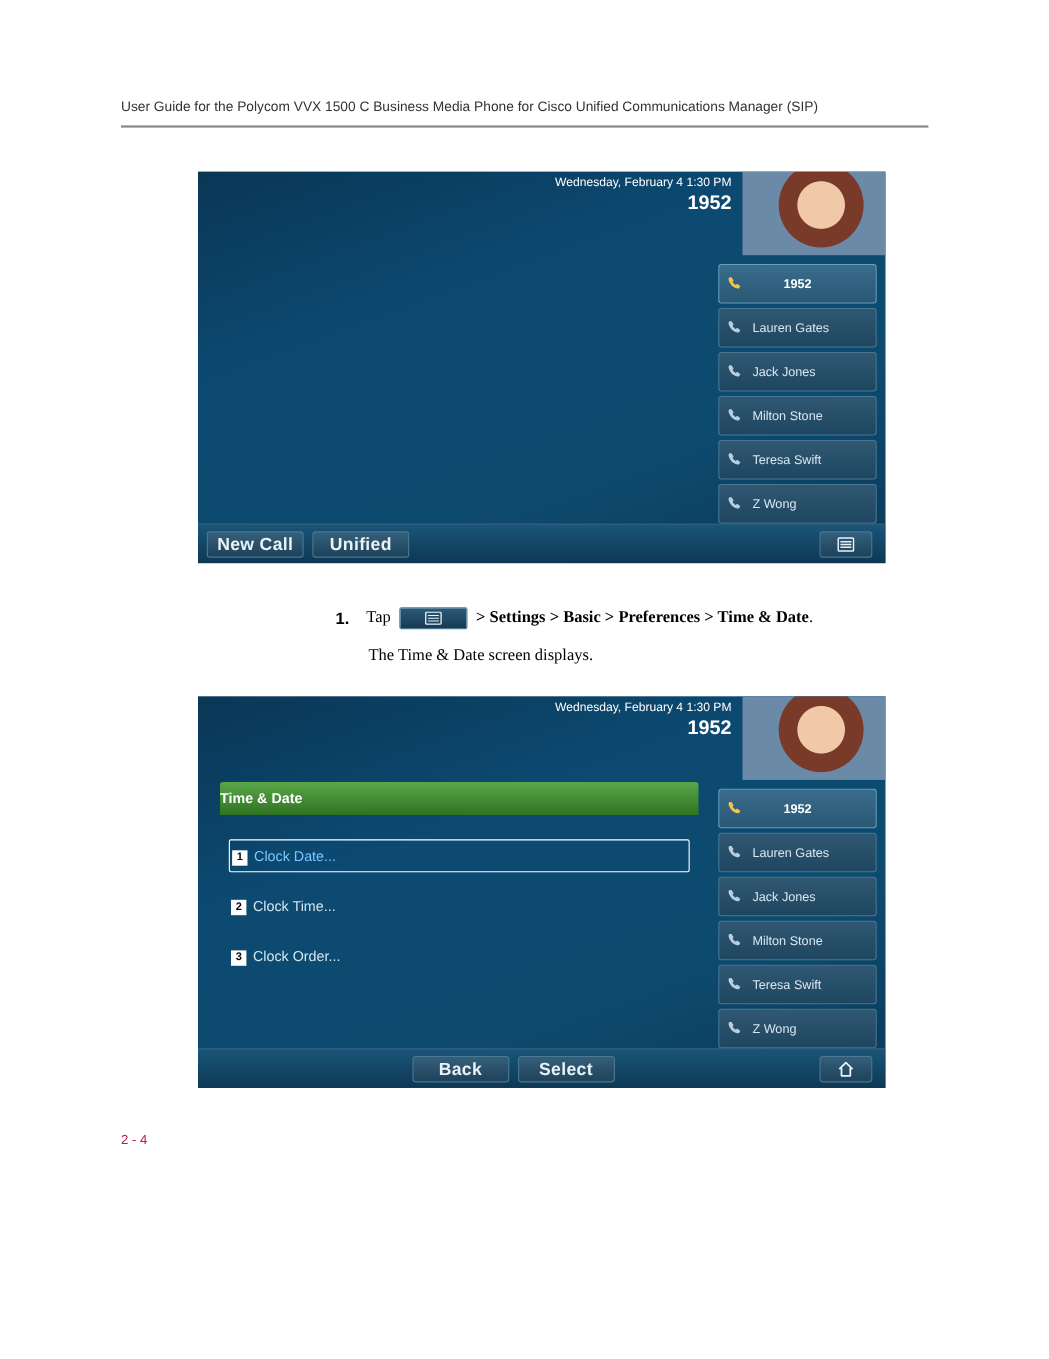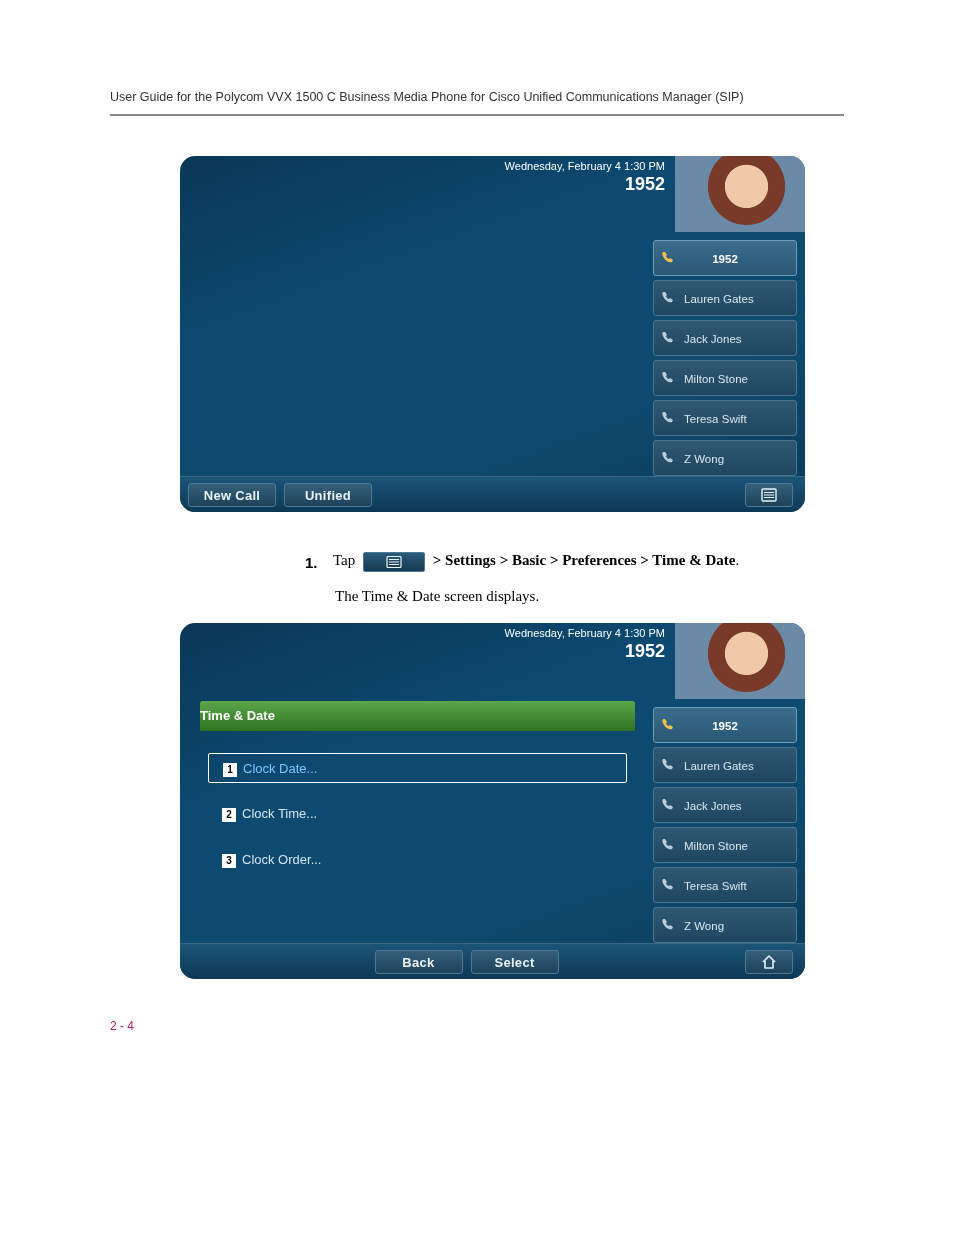"Wednesday, February 4 1:30 PM" .phone-screen { border-radius: 15px -> 0 }
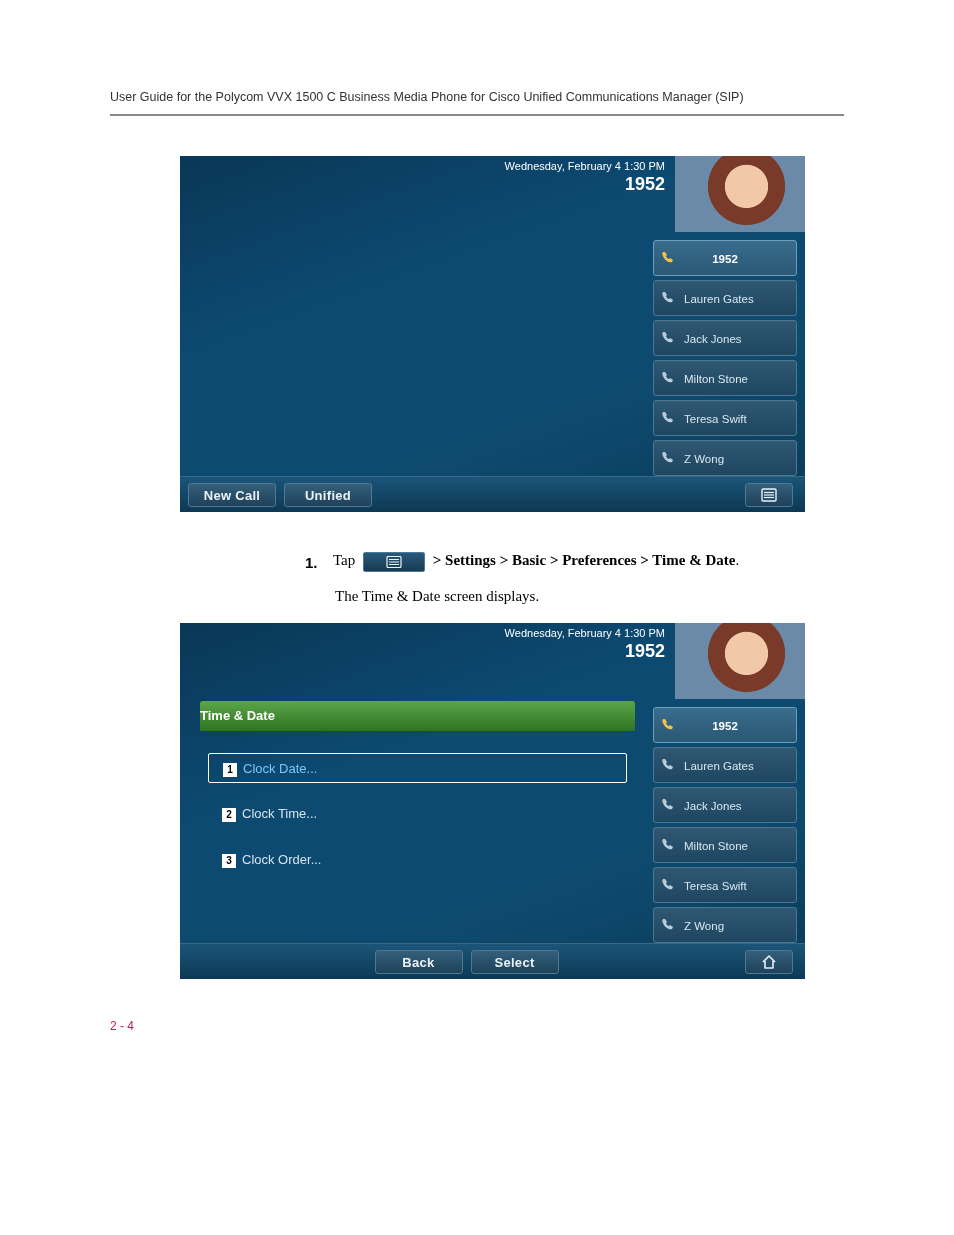"New Call" .softkey { font-size: 13px -> 16px }
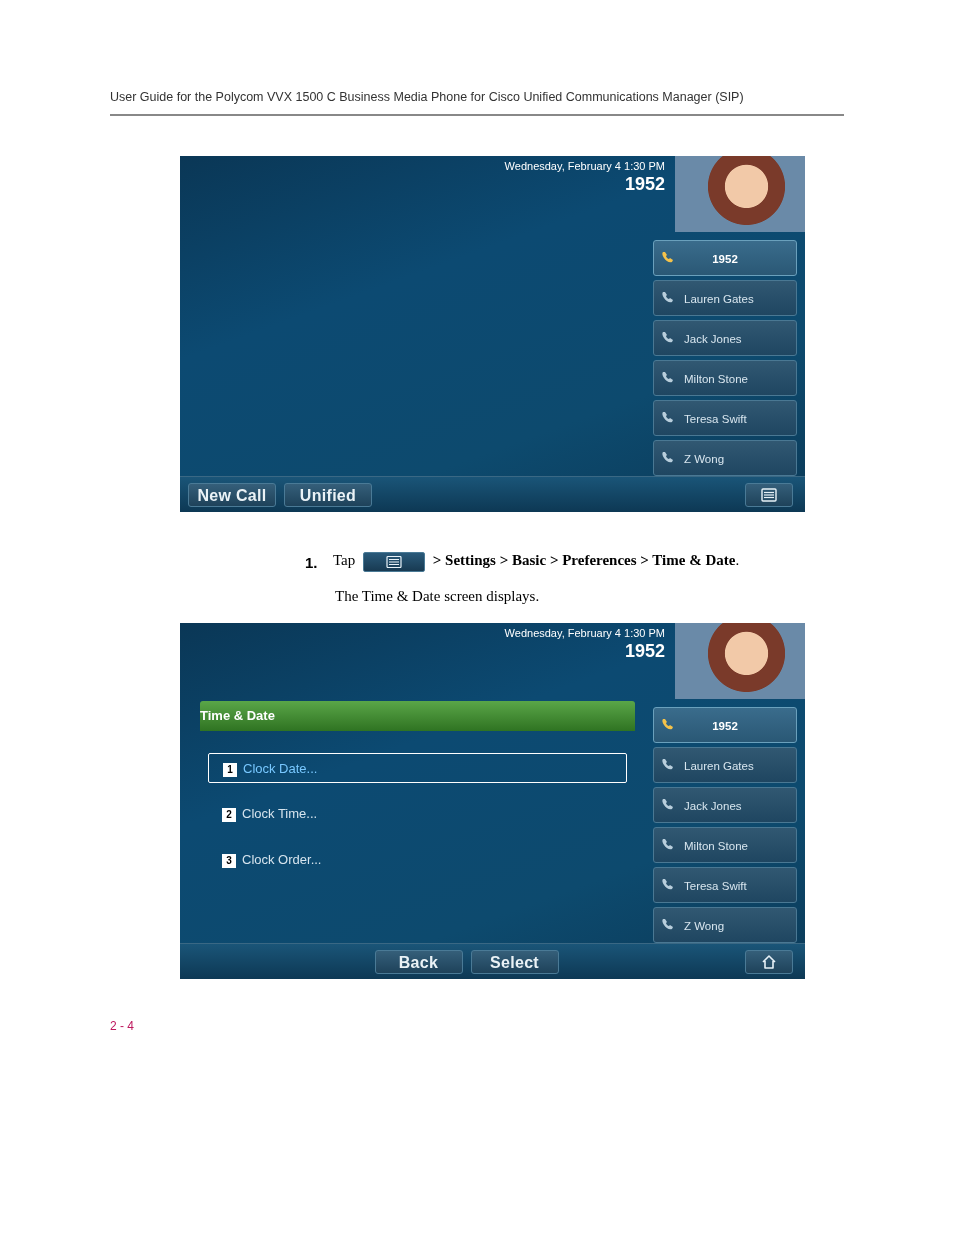"The Time & Date screen" .sub-body { margin-bottom: 18px -> 28px }
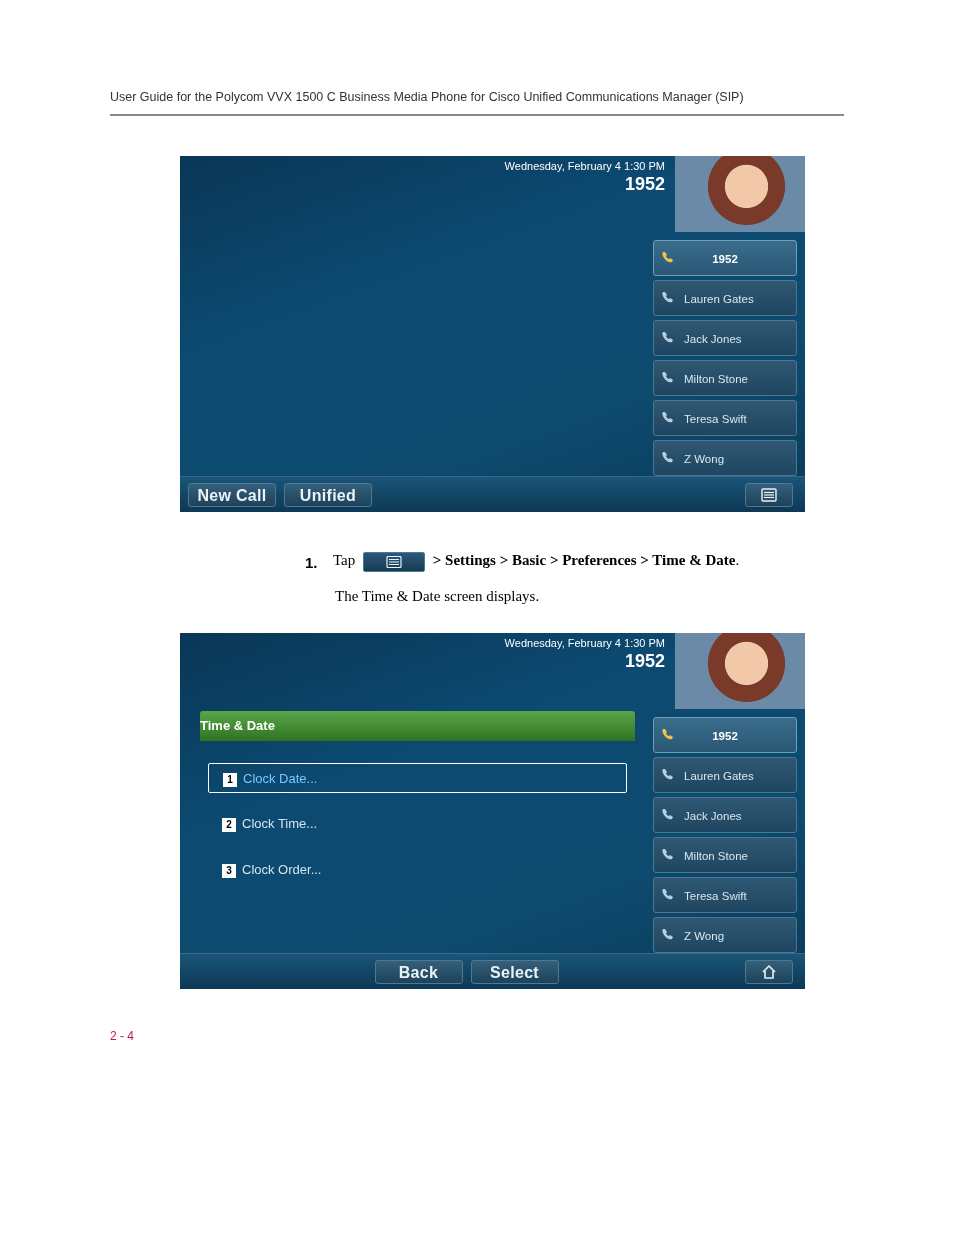"1 Clock Date..." .menu-item { padding-left: 14px -> 2px }
